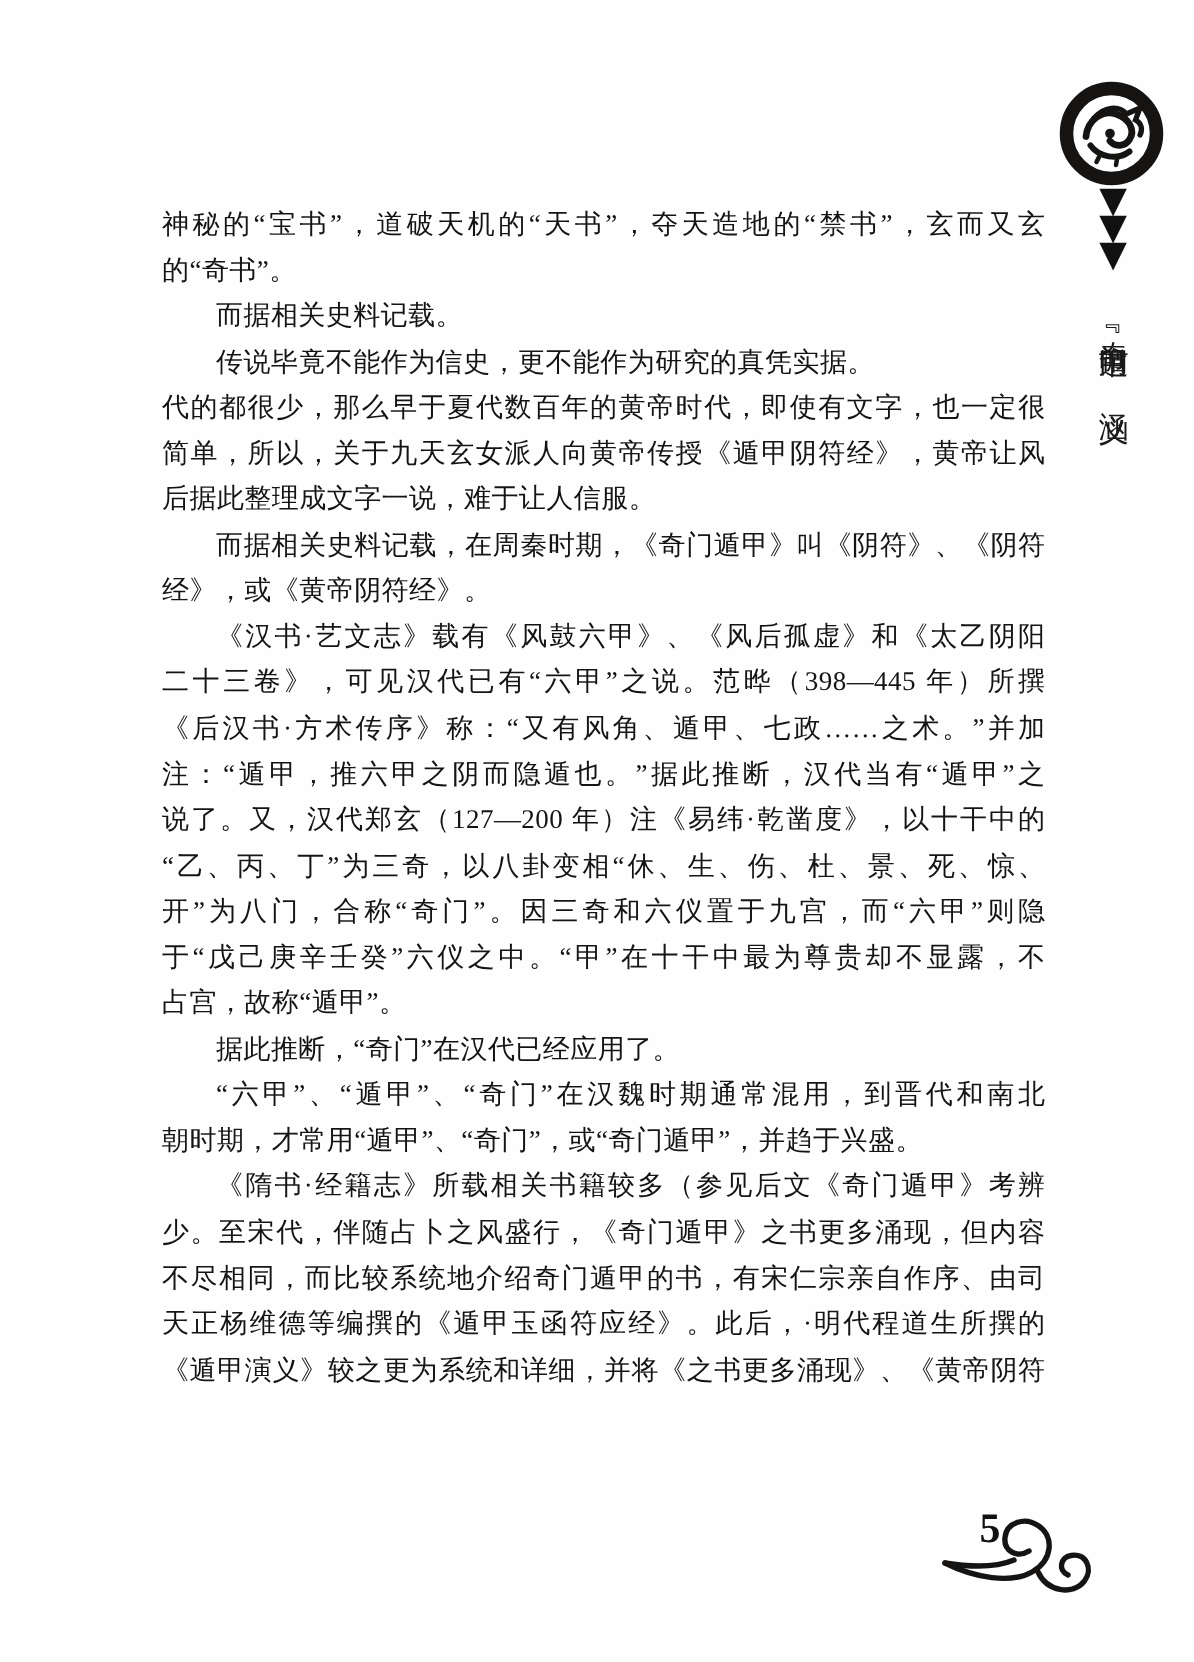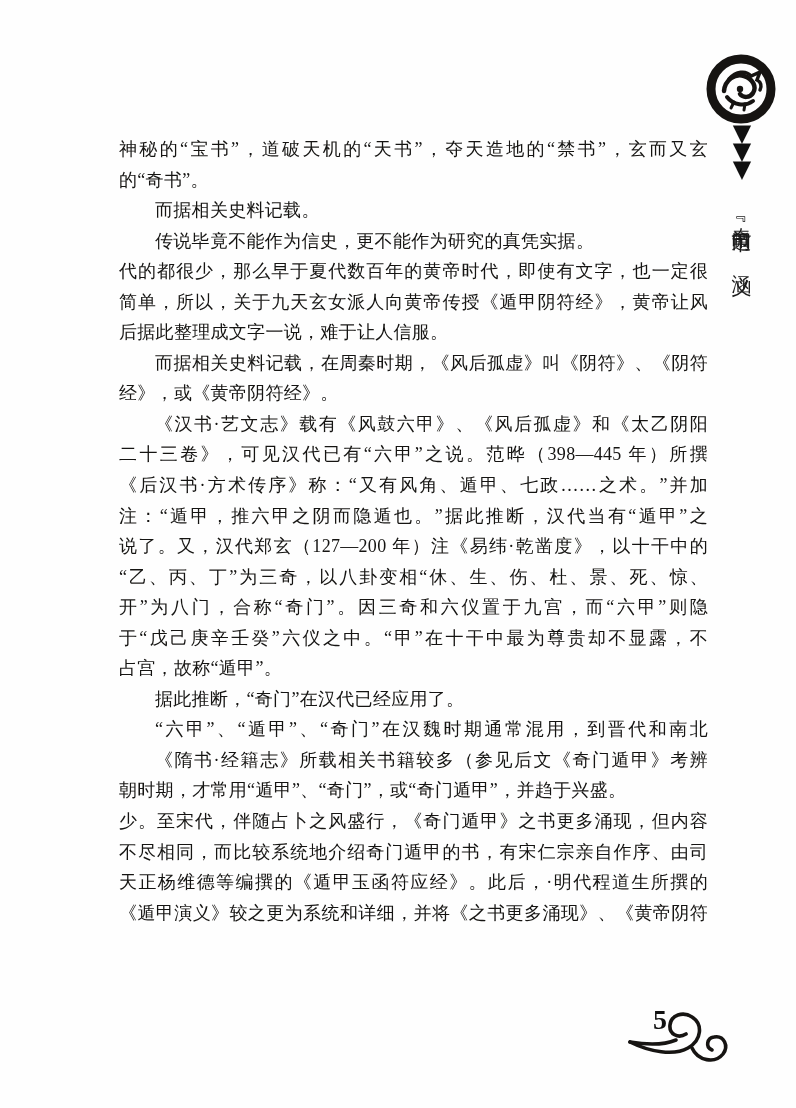"神秘的“宝书”，道破天机的“天书”，夺天造地的“禁书”，玄而又玄" .body-text { left: 119px -> 108px }
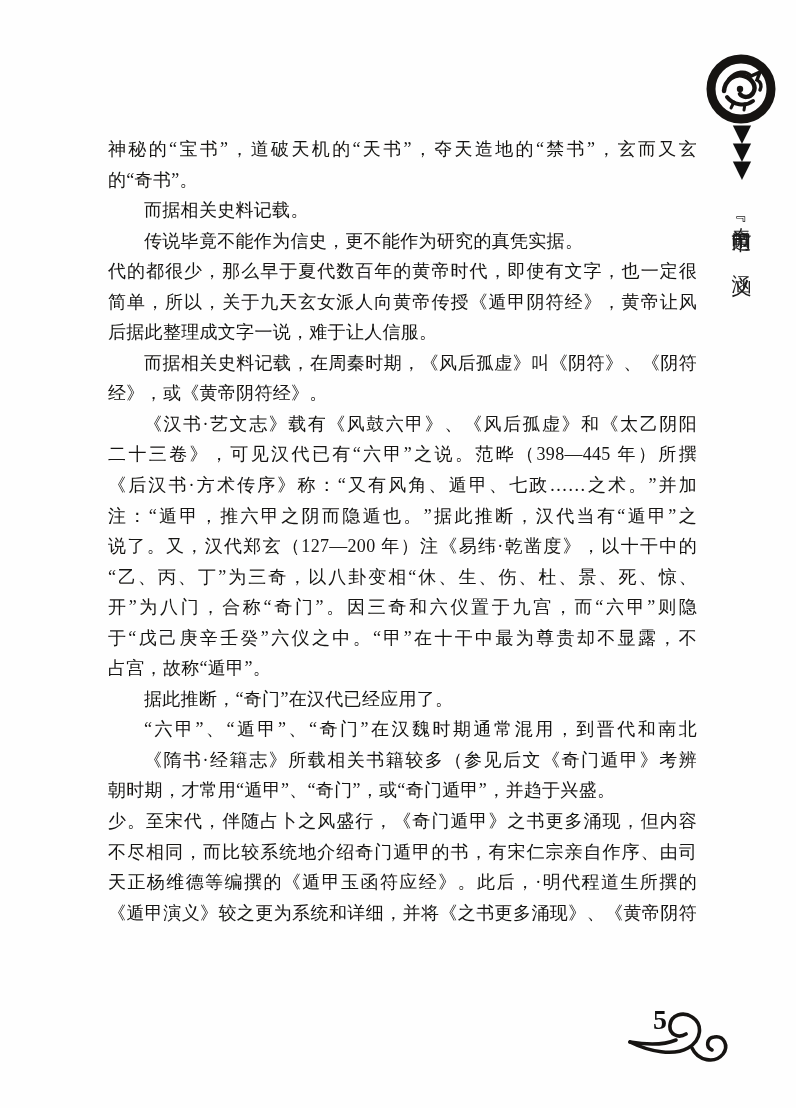"而据相关史料记载，在周秦时期，《风后孤虚》叫《阴符》、《阴符" div.line { text: 风后孤虚 -> 奇门遁甲 }
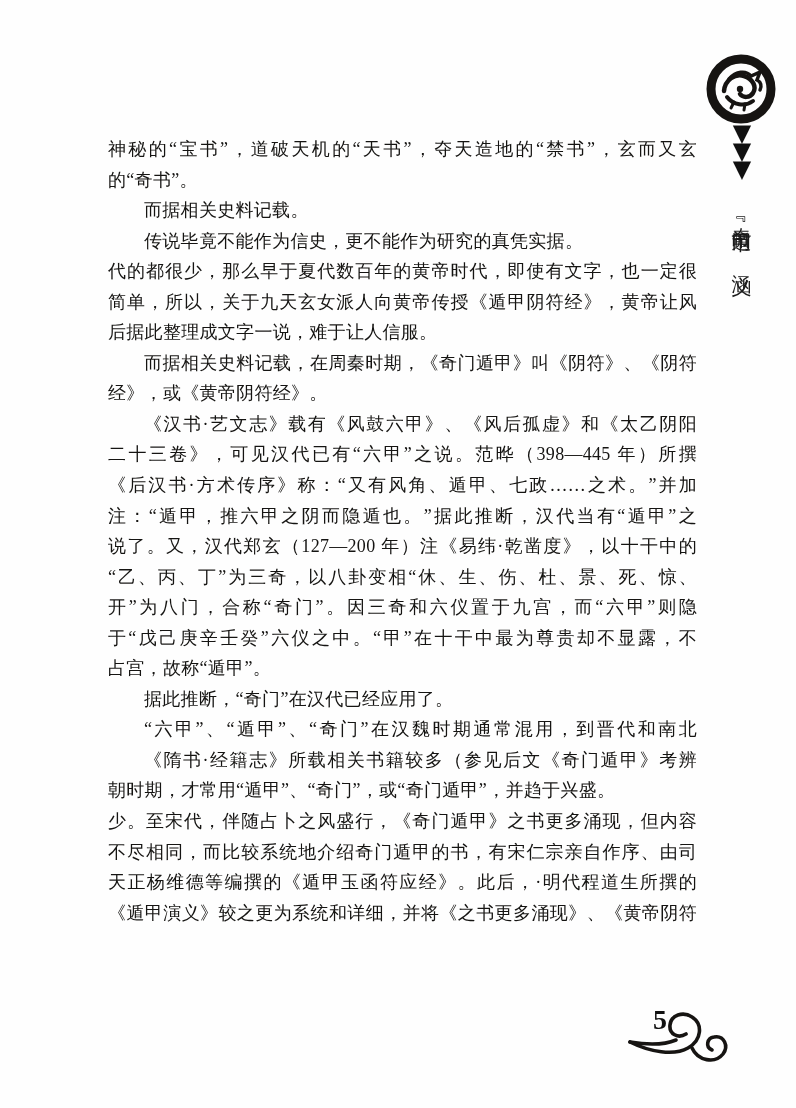"《隋书·经籍志》所载相关书籍较多（参见后文《奇门遁甲》考辨" div.line { order: before "朝时期，才常用“遁甲”、“奇门”，或“奇门遁甲”，并趋于兴盛。" -> after "朝时期，才常用“遁甲”、“奇门”，或“奇门遁甲”，并趋于兴盛。" }
